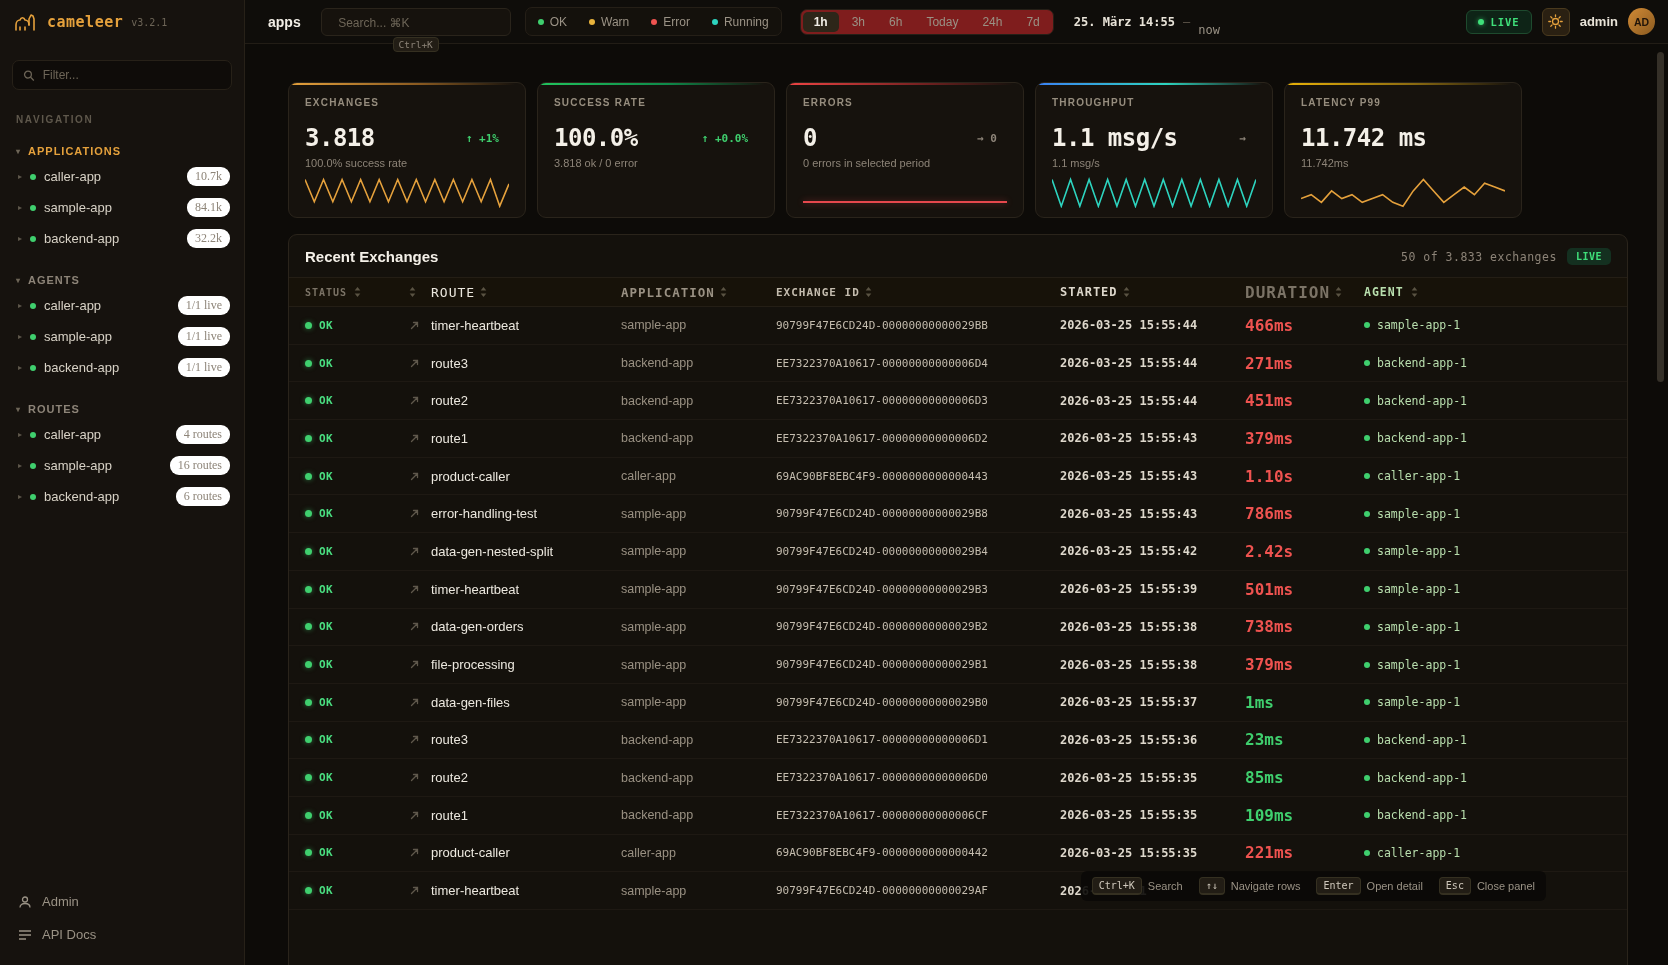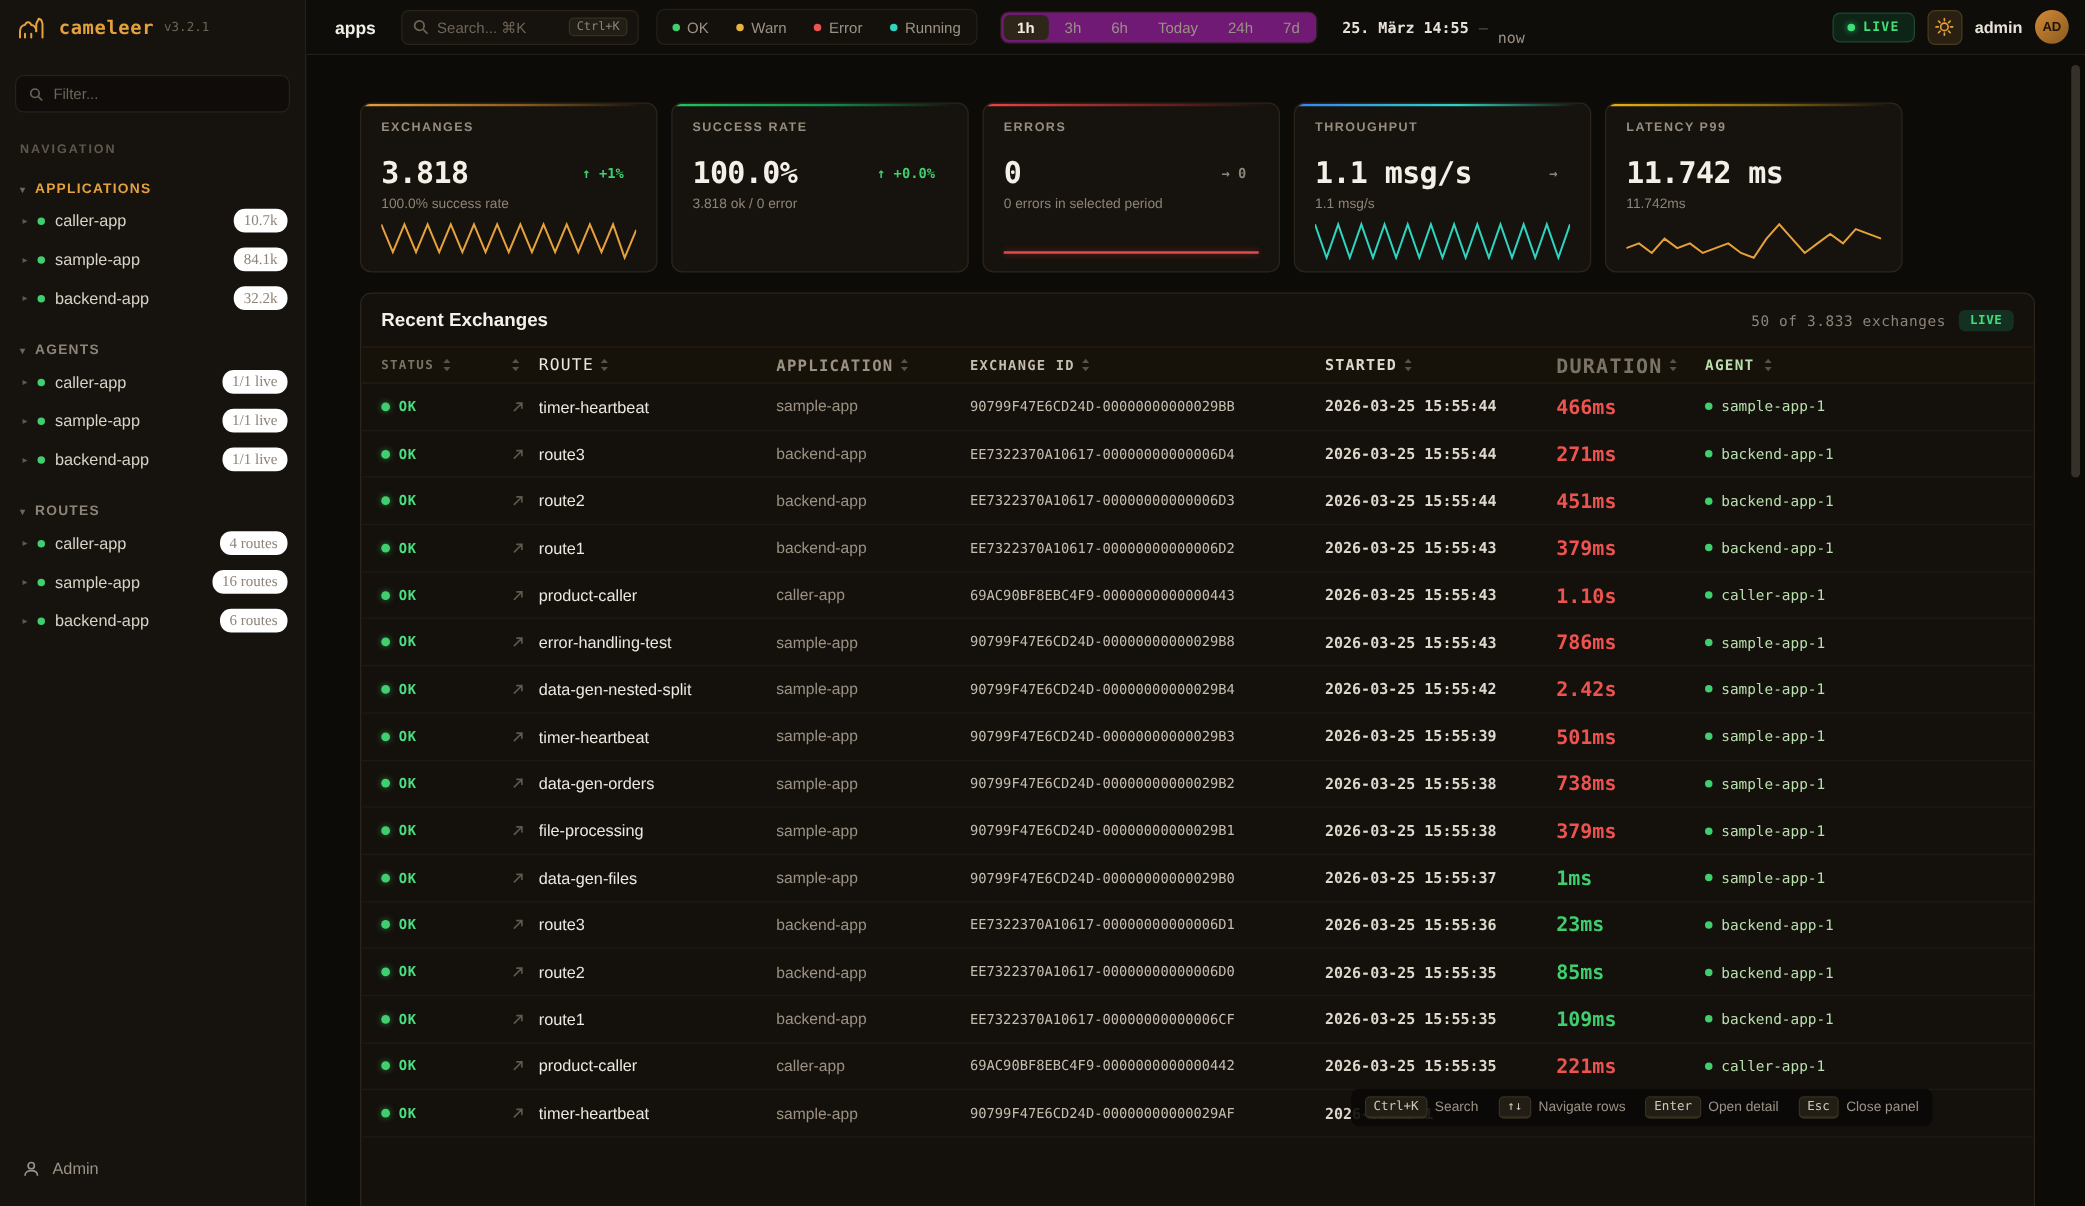"Search... ⌘K" .search { flex-direction: none -> column }
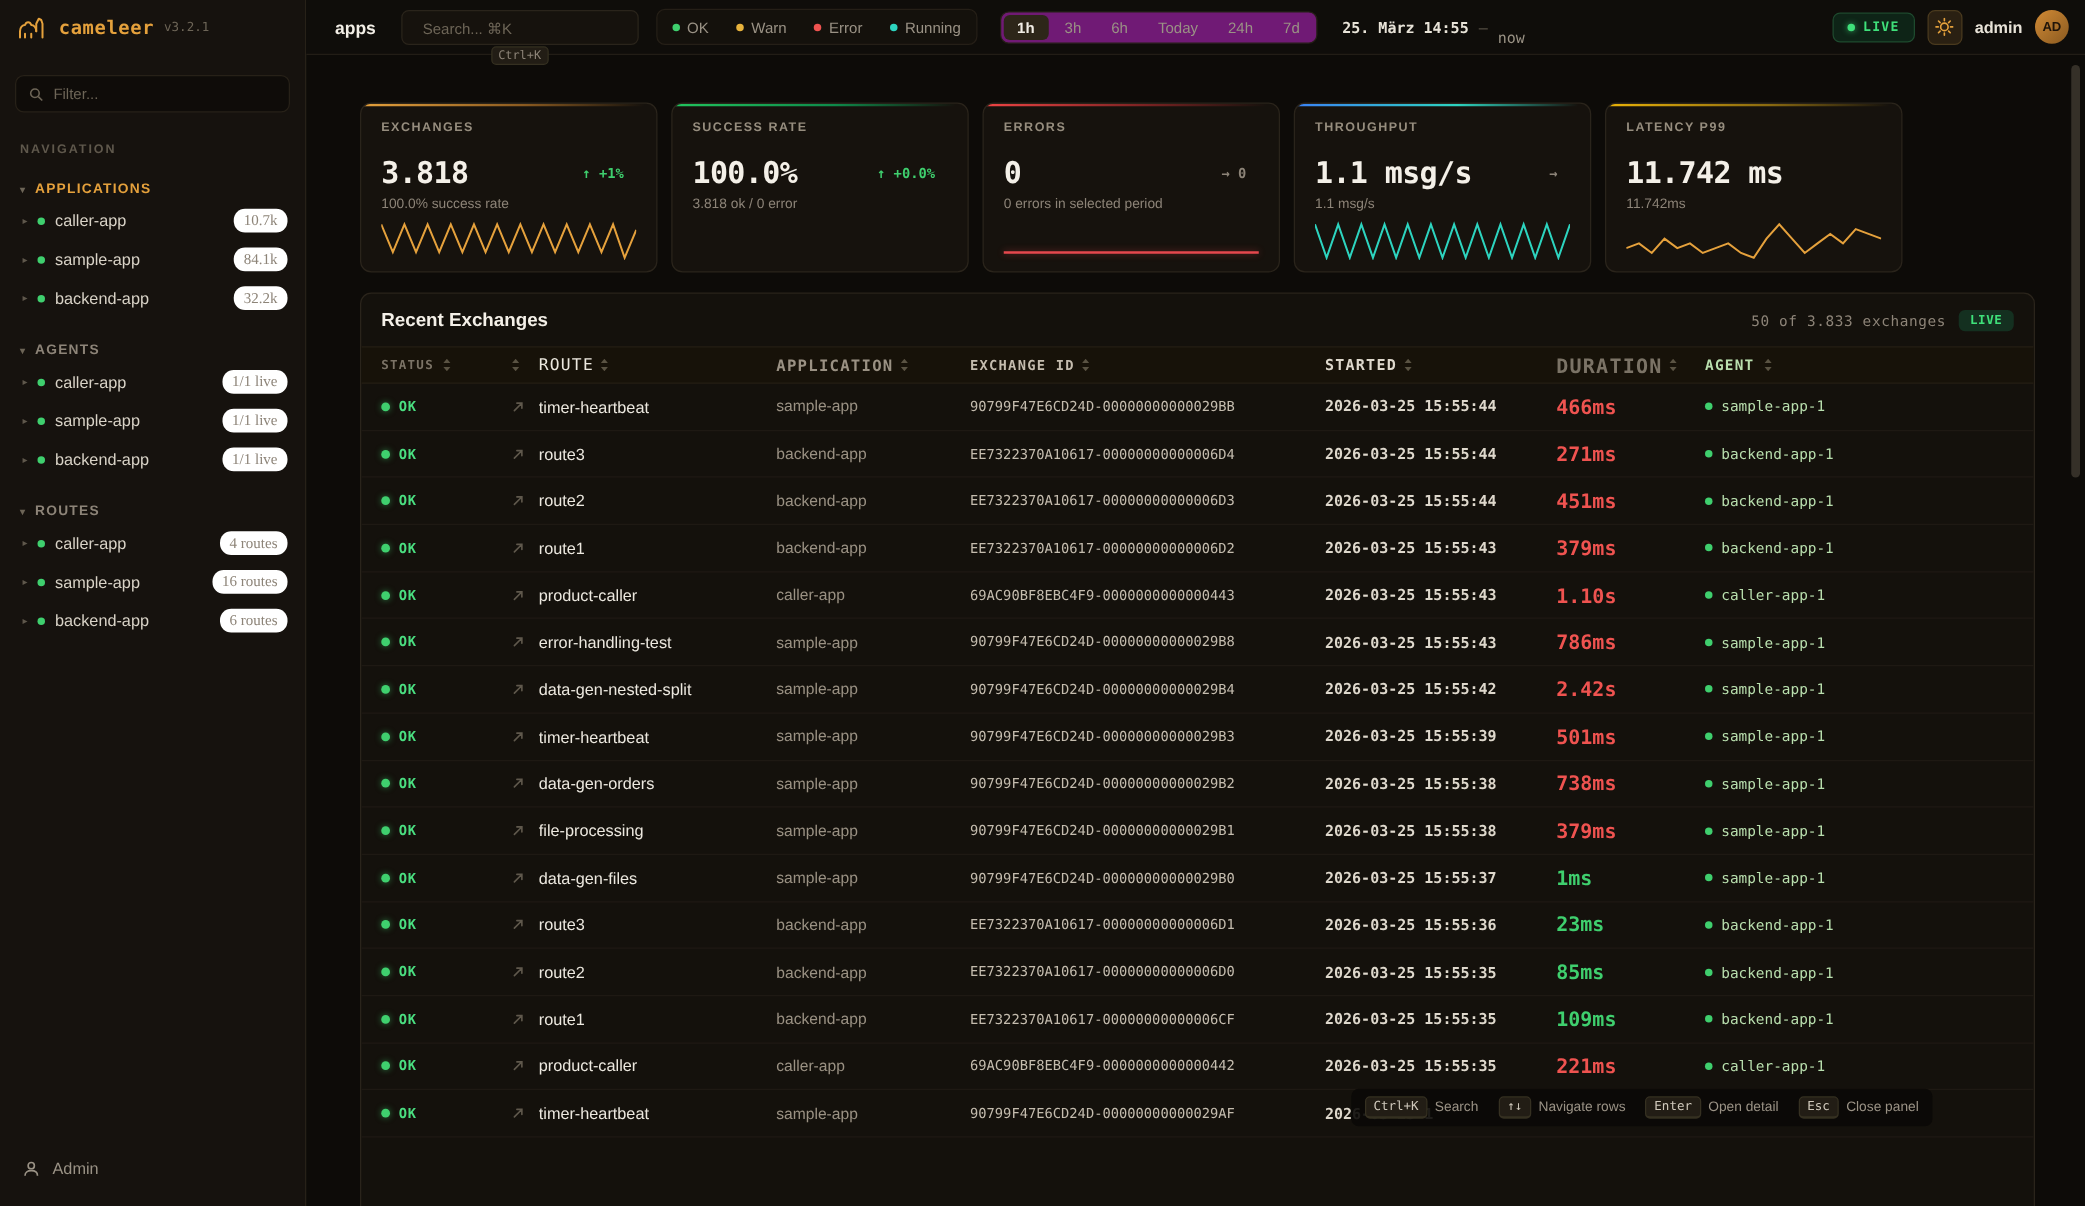"1h" .ranges { background: #701a75 -> #7f1d1d }
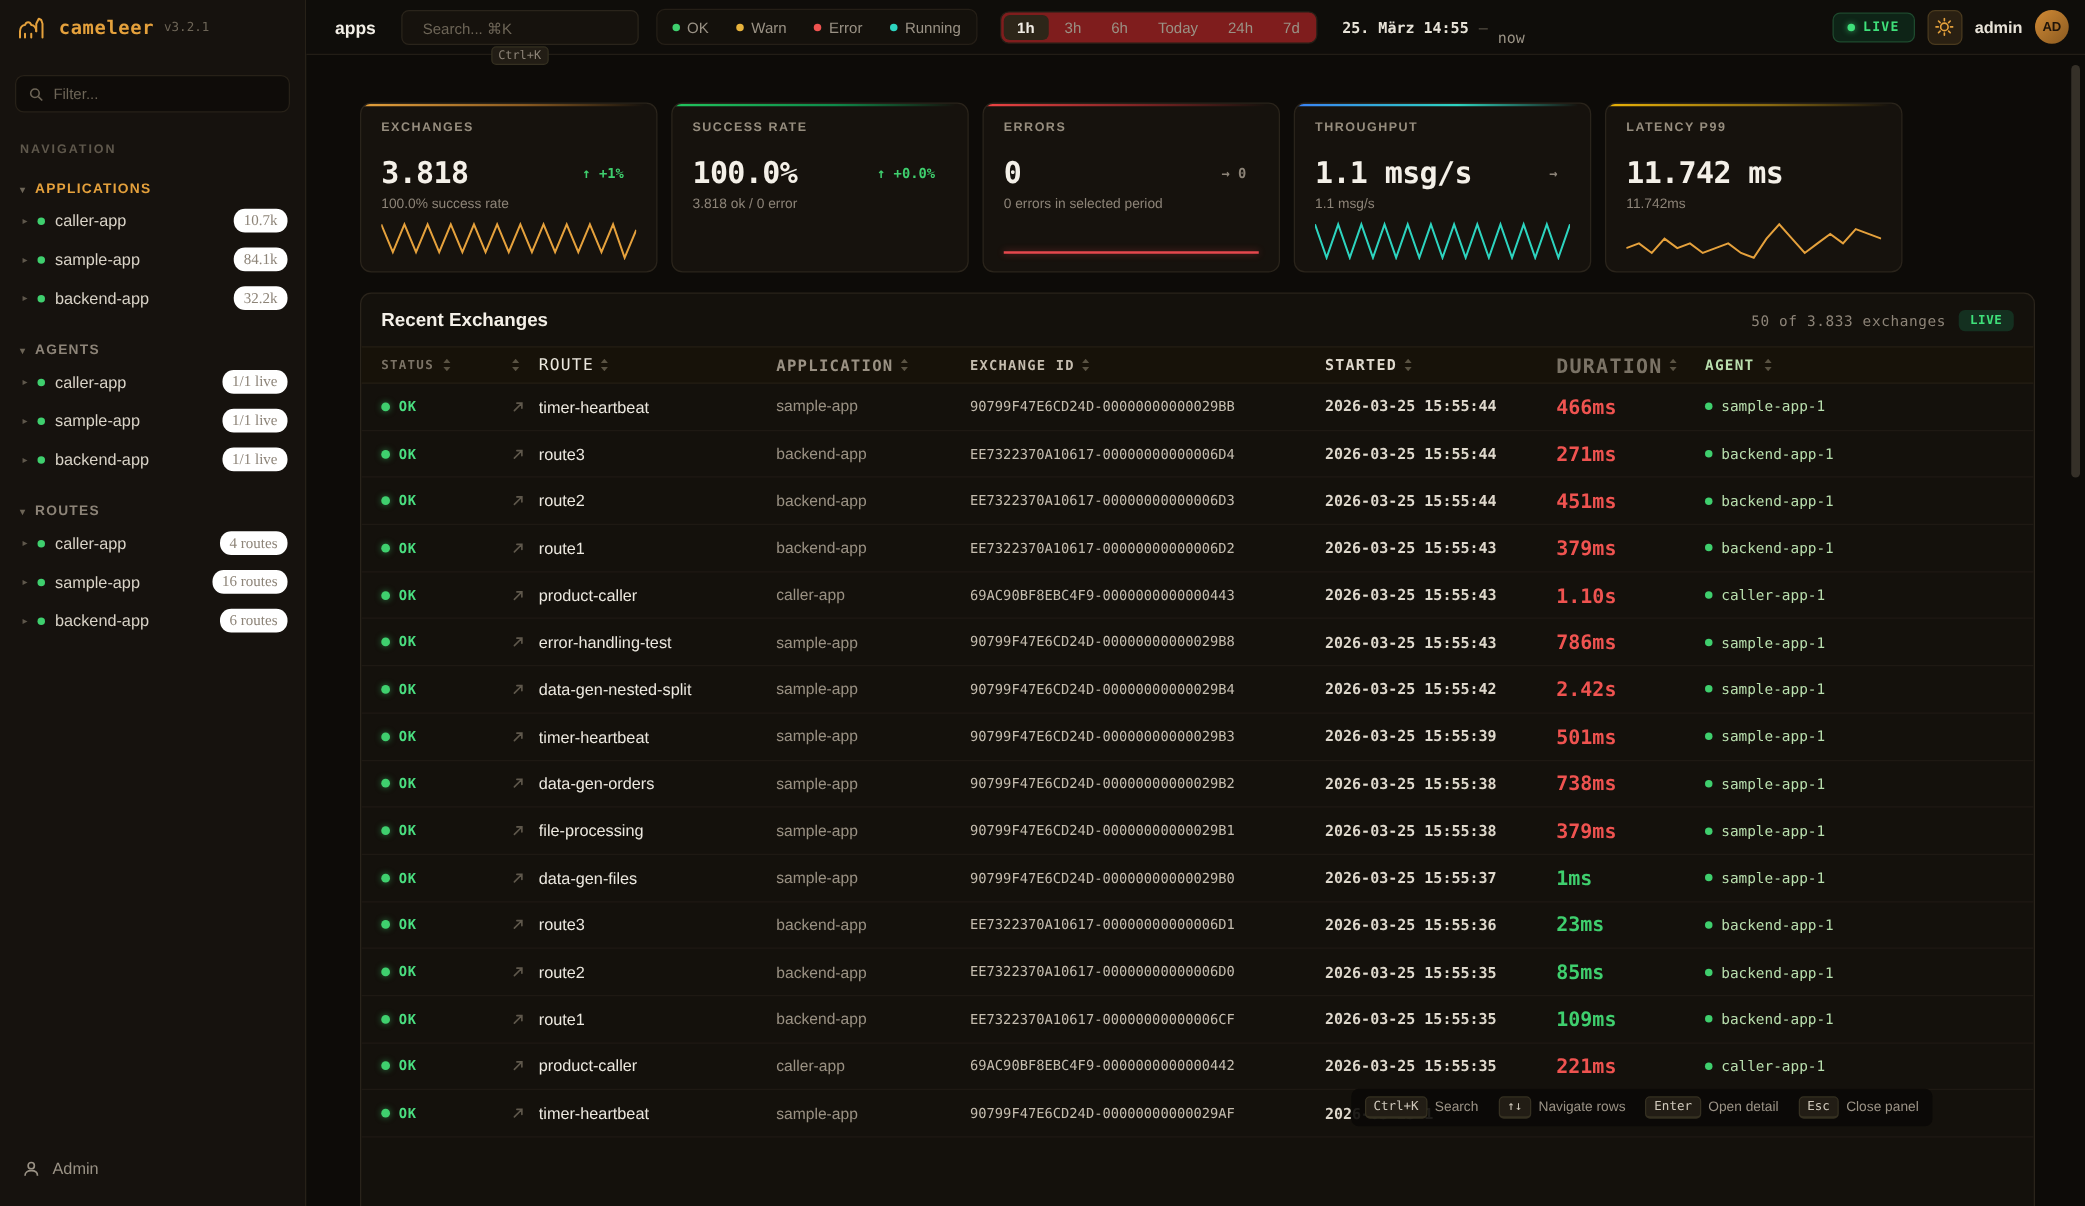"API Docs" div.foot-item { html: none -> <div> <svg> <path></path> </svg> <span>API Docs</span> </div> }
